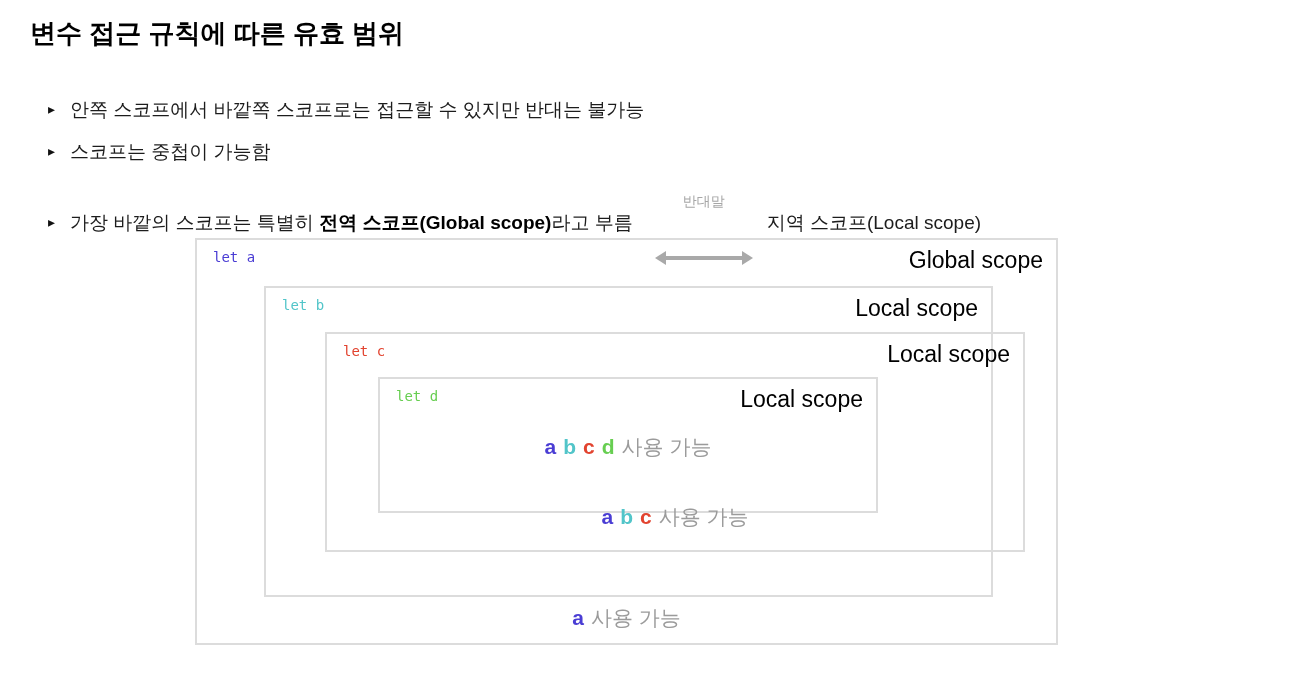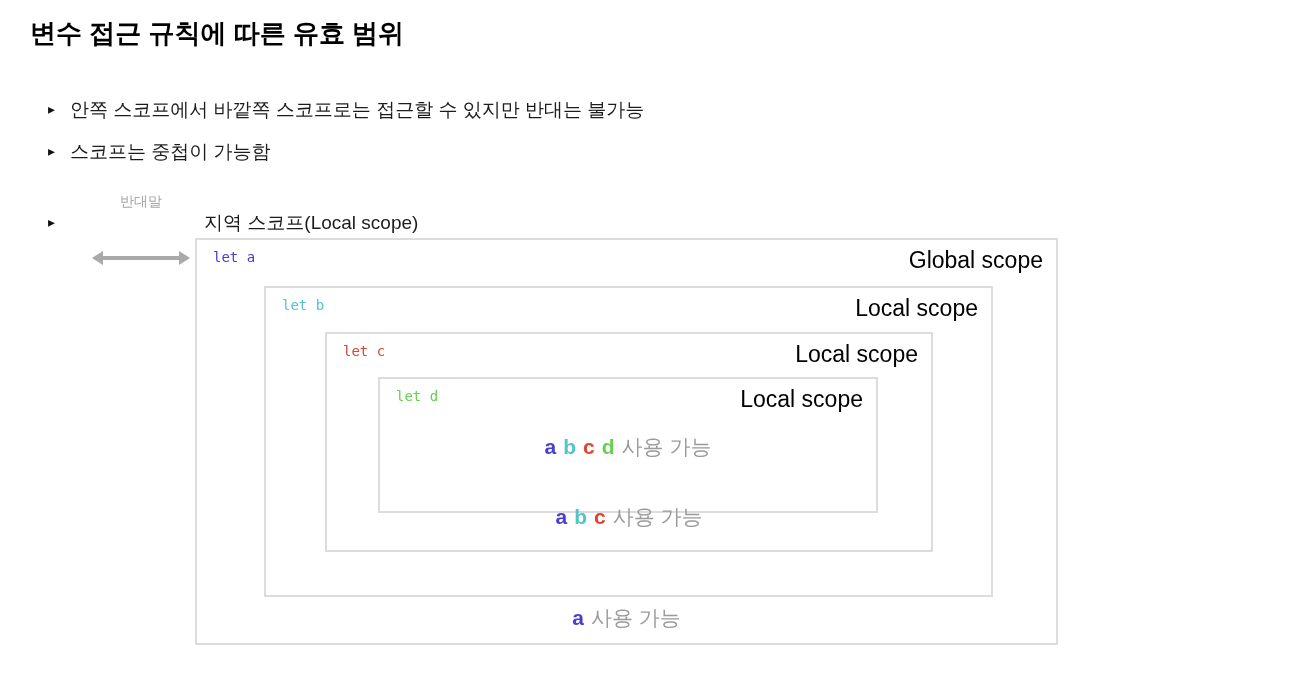"가장 바깥의 스코프는 특별히 전역" span { html: none -> <span> <span>가장 바깥의 스코프는 특별히 </span><span>전역 스코프(Global scope)</span><span>라고 부름</span> </span> }
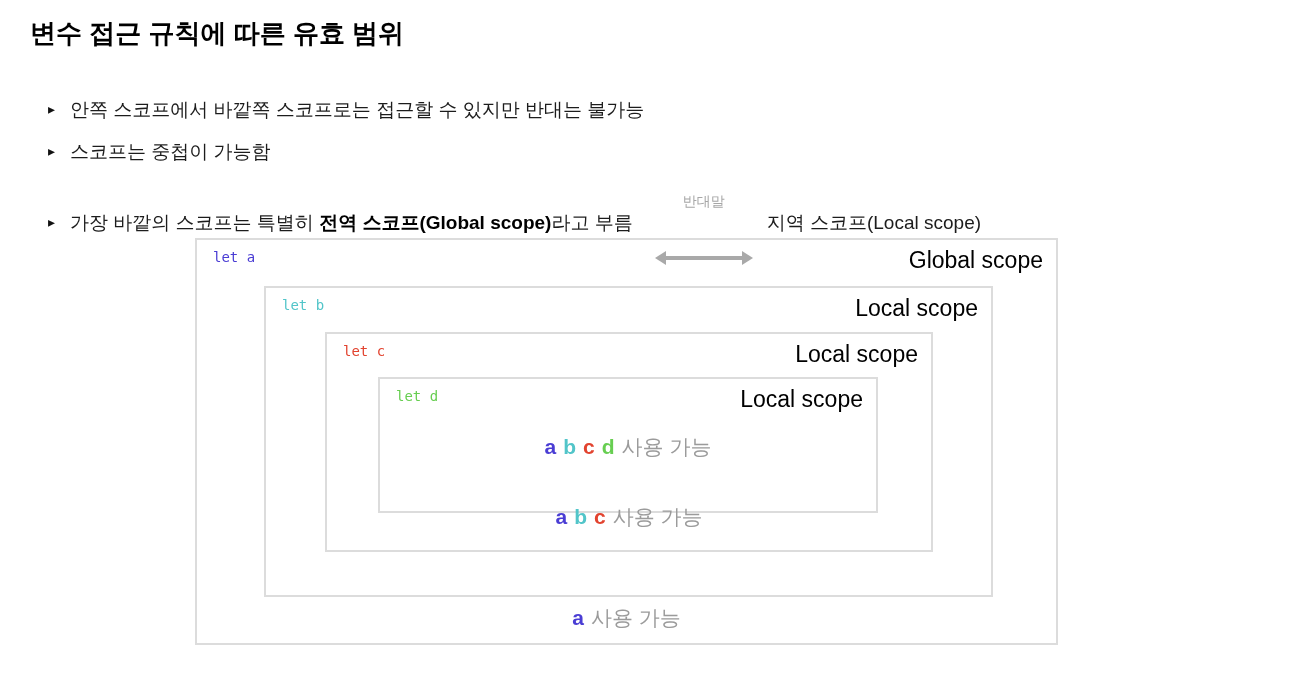"let c" #scope-c { width: 608px -> 700px }
